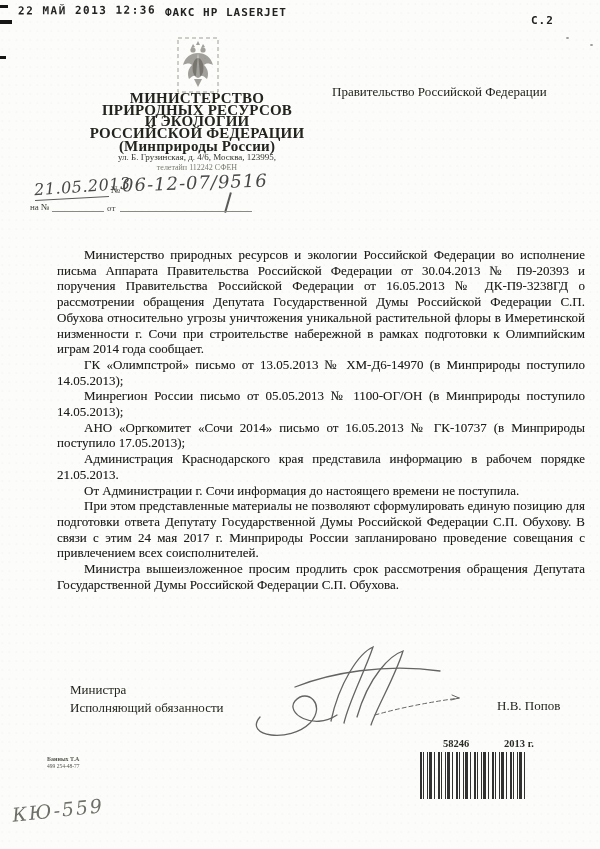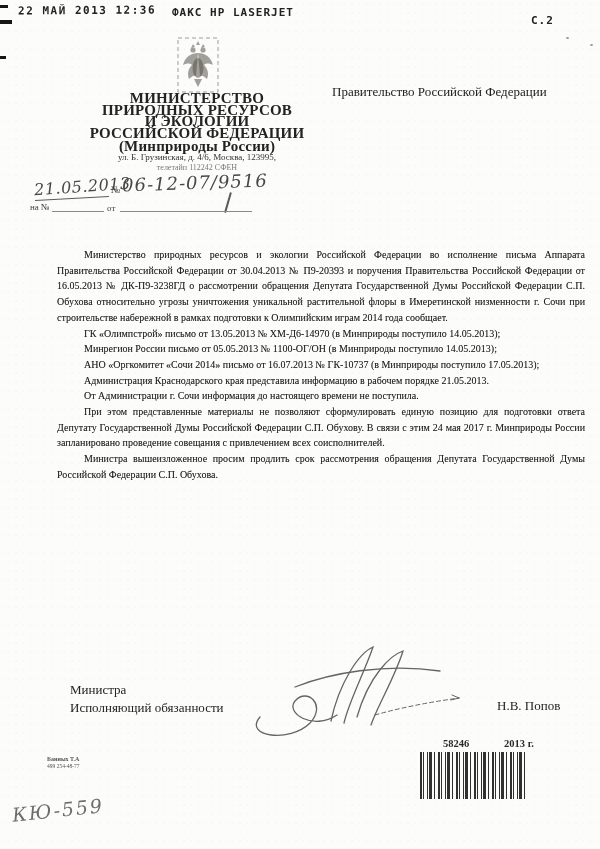"ФАКС HP LASERJET" .fax-device { left: 172px -> 165px }
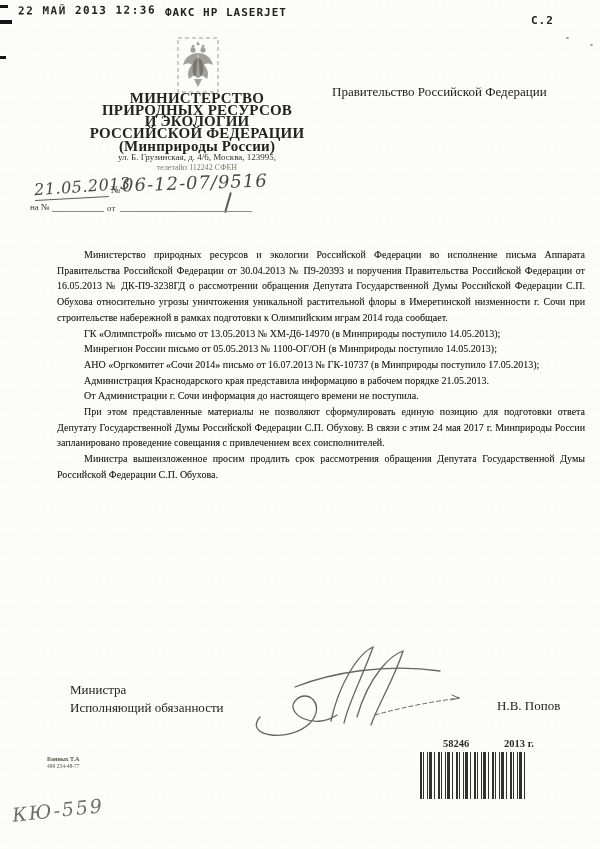"Министерство природных ресурсов и" .body-text { font-size: 10px -> 13px }
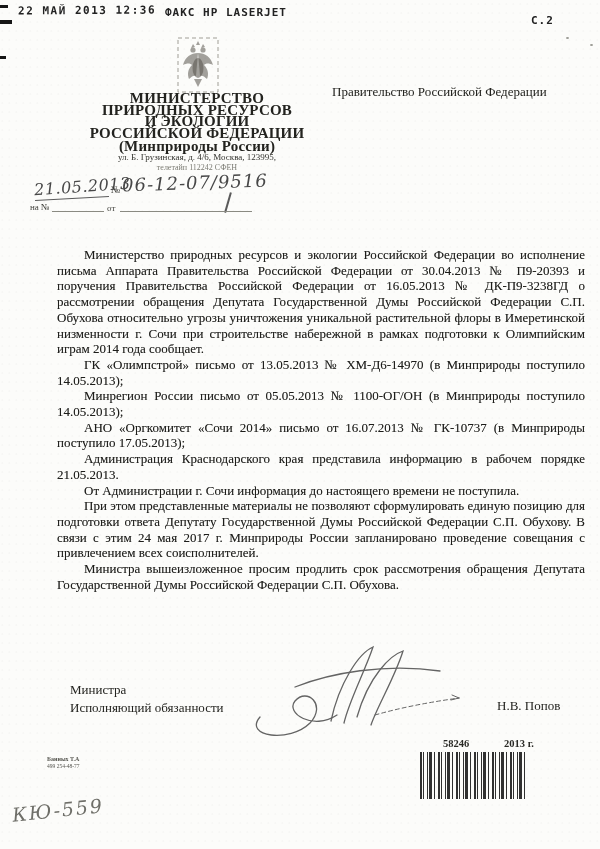"АНО «Оргкомитет «Сочи 2014» письмо" p { text: 16.07.2013 -> 16.05.2013 }
